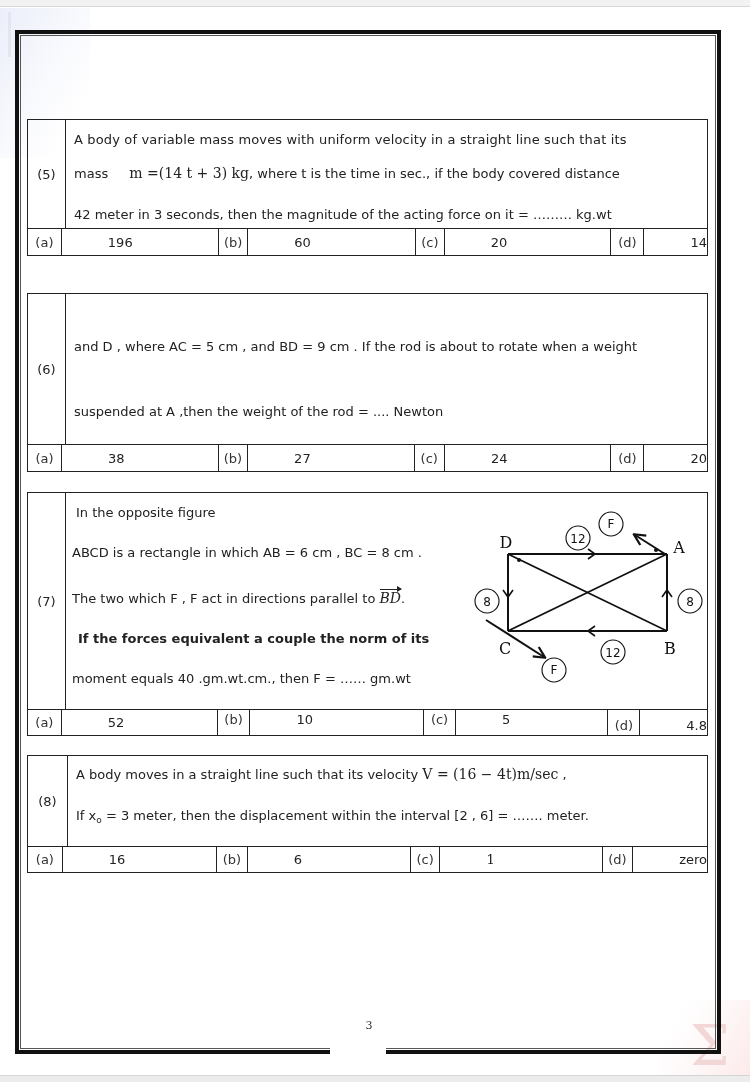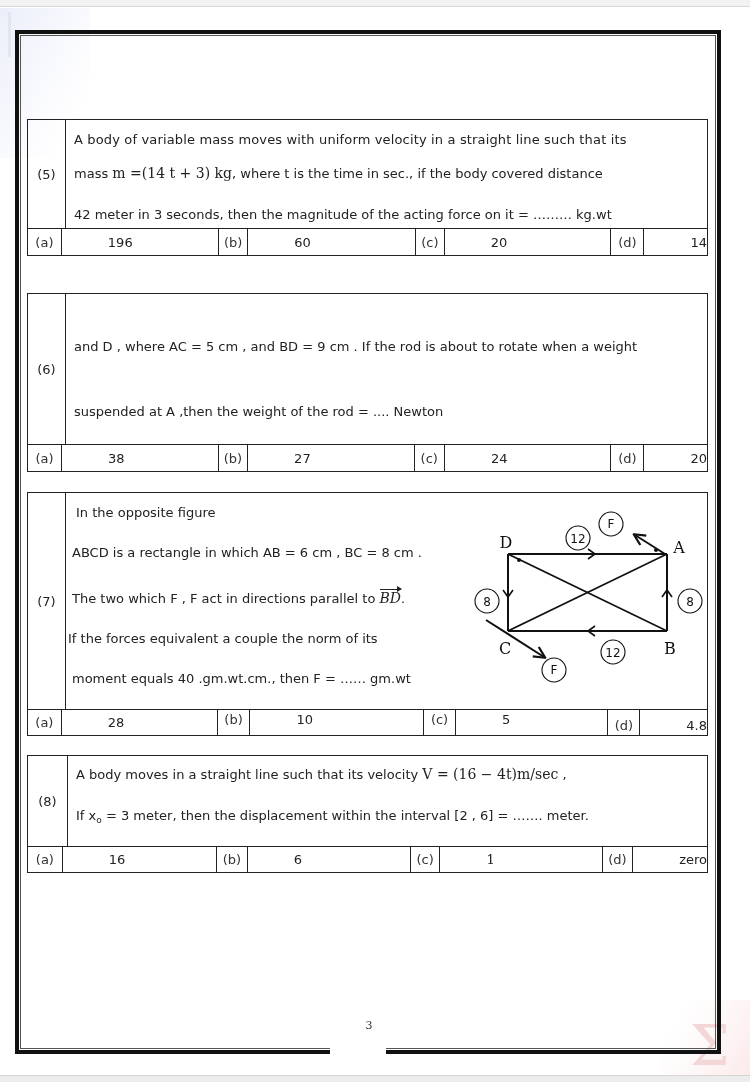"m =(14 t + 3)" span.serif { margin-left: none -> 17px }
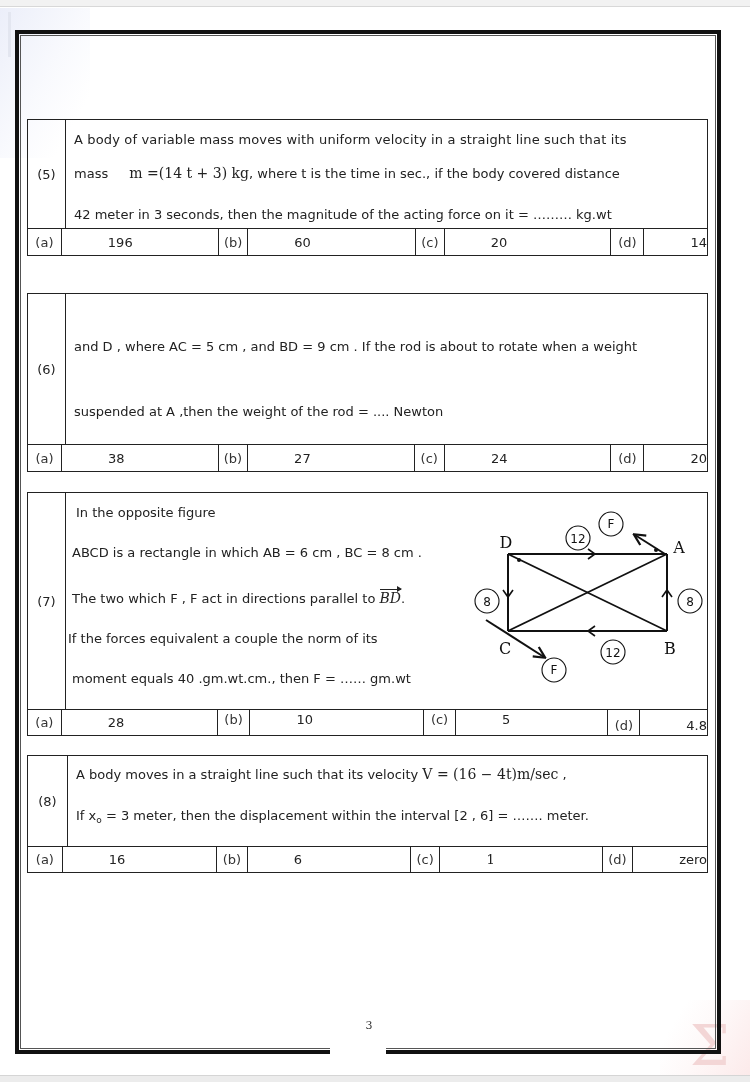"If the forces equivalent a" div.q-line { font-weight: none -> bold; left: 2px -> 12px }
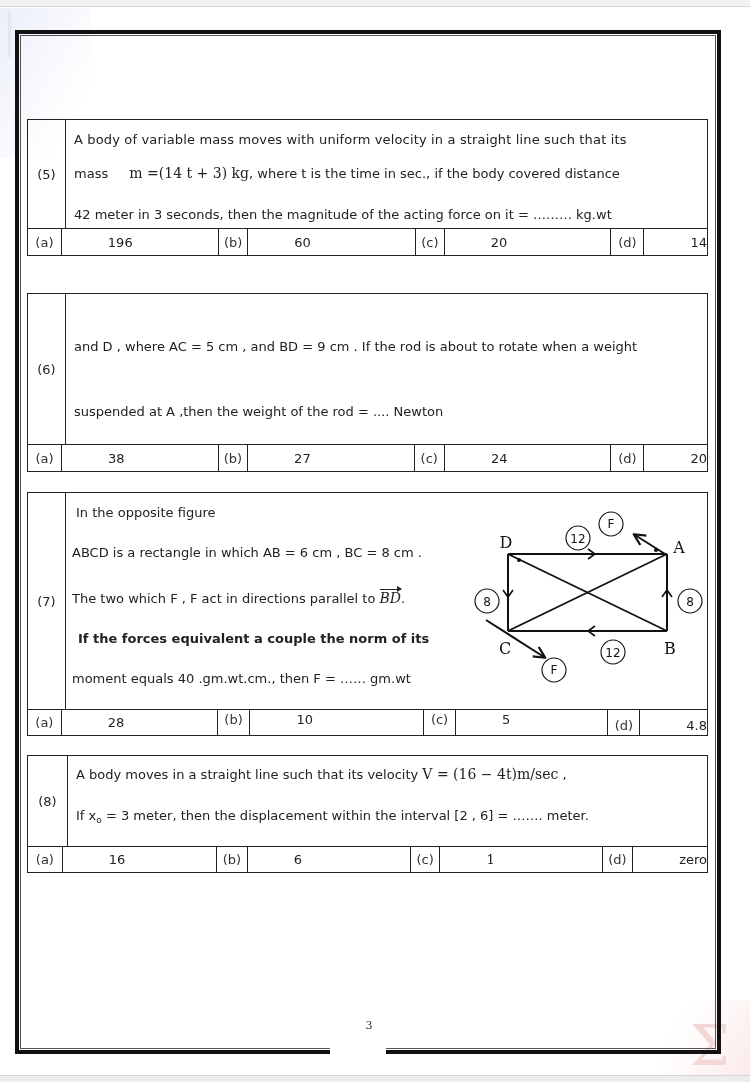"28" div.opt-val { text: 28 -> 52 }
